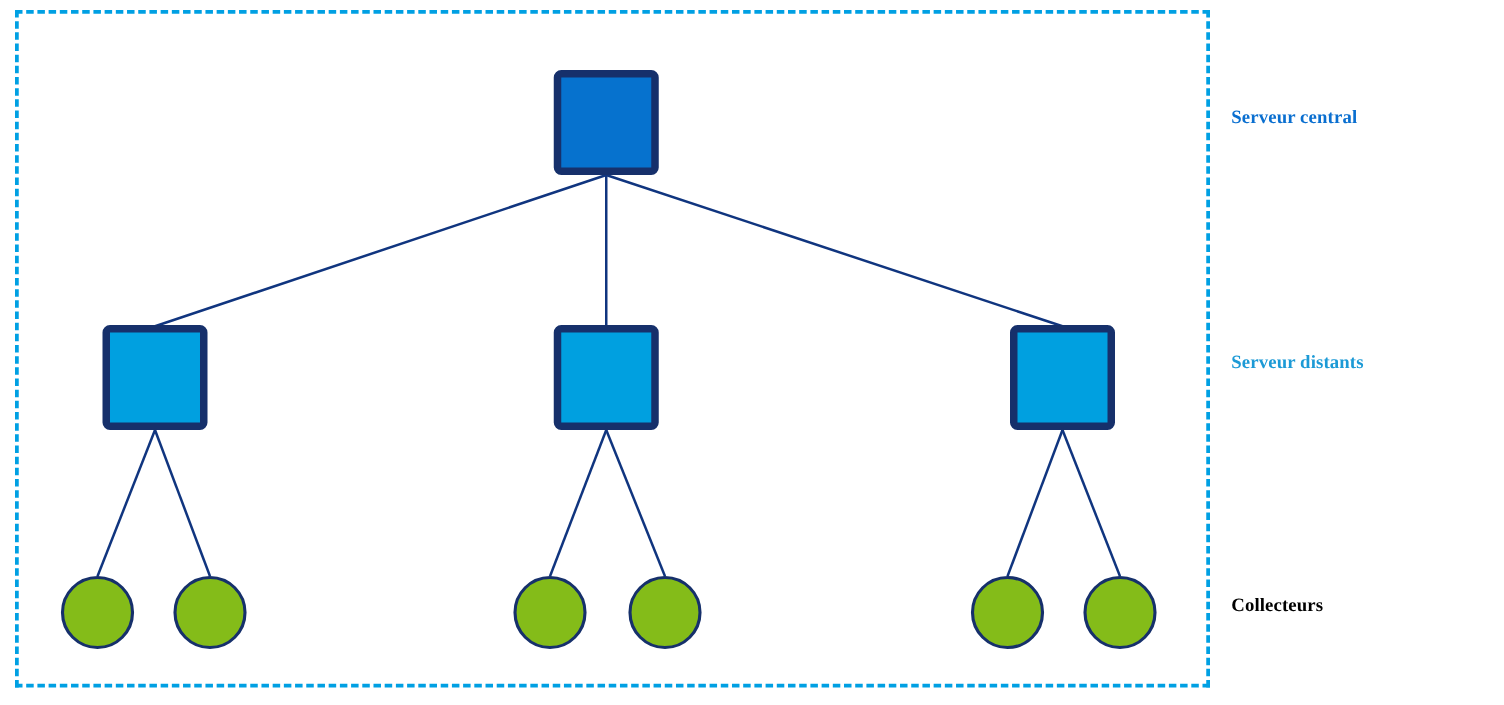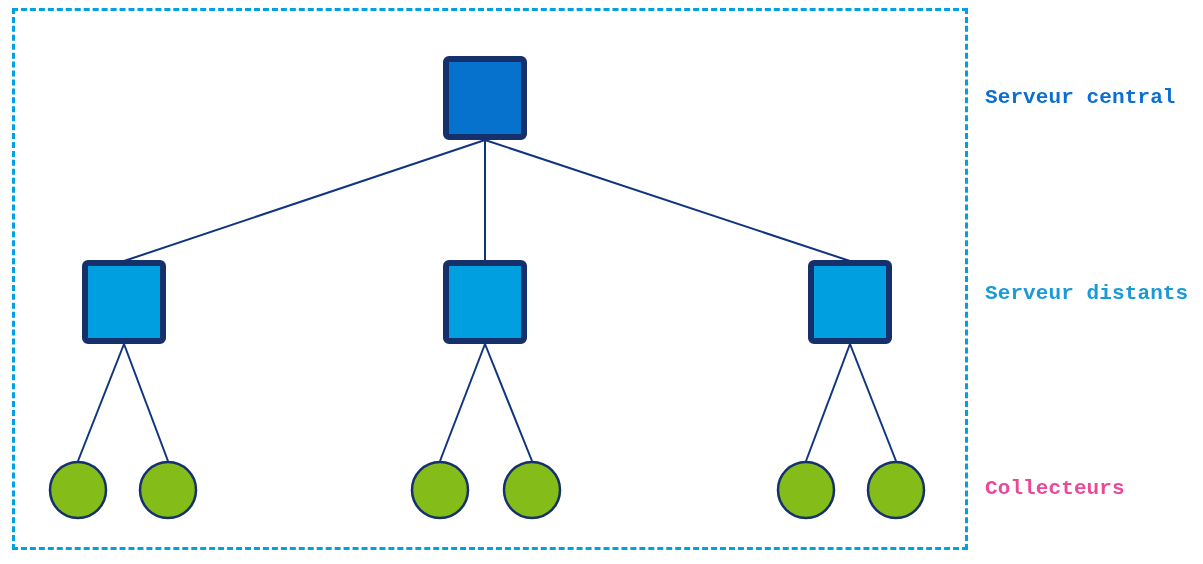"Serveur central" .legend-label { font-family: Liberation Mono, monospace -> Liberation Serif, serif; font-size: 21px -> 15px }
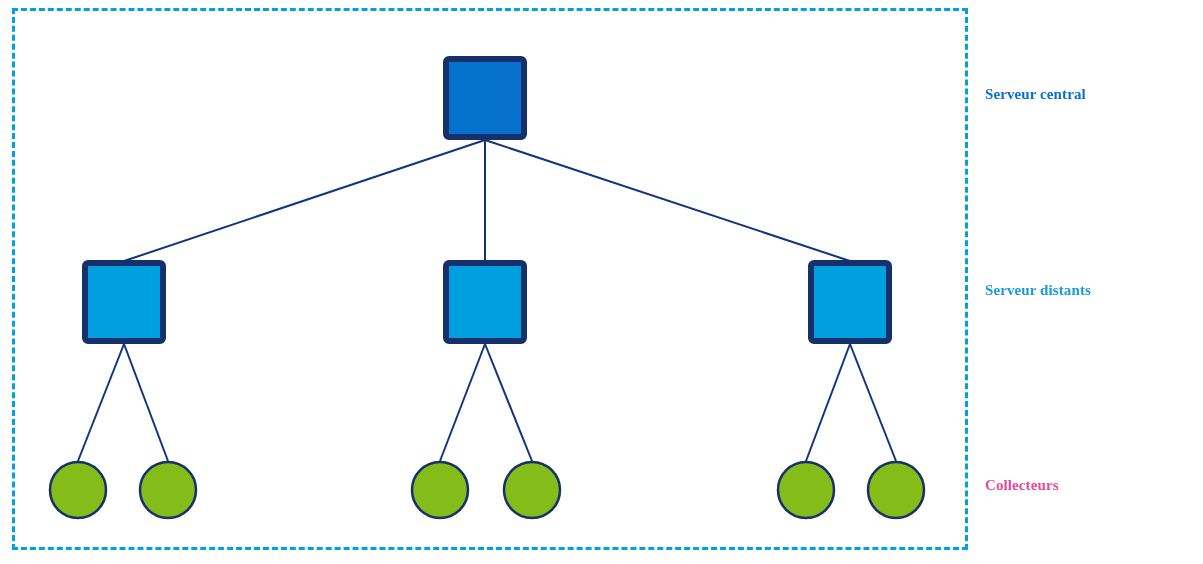"Collecteurs" #label-collecteurs { color: #ec4899 -> #000000 }
